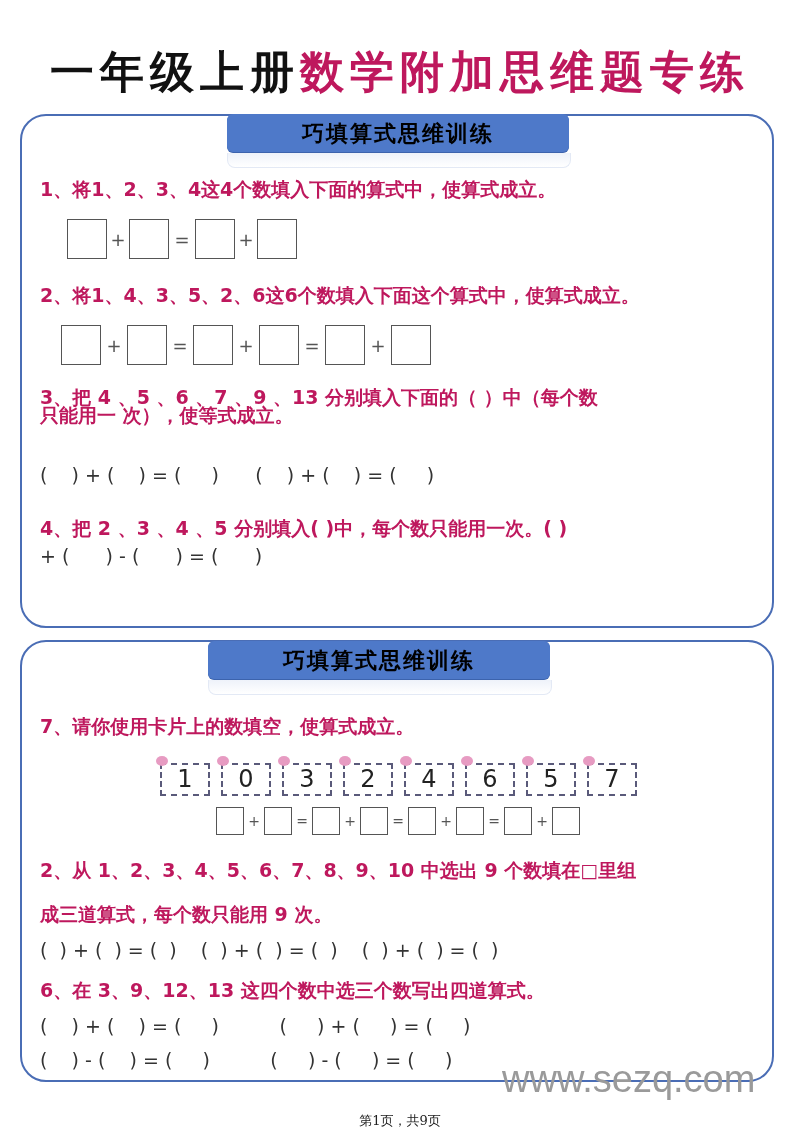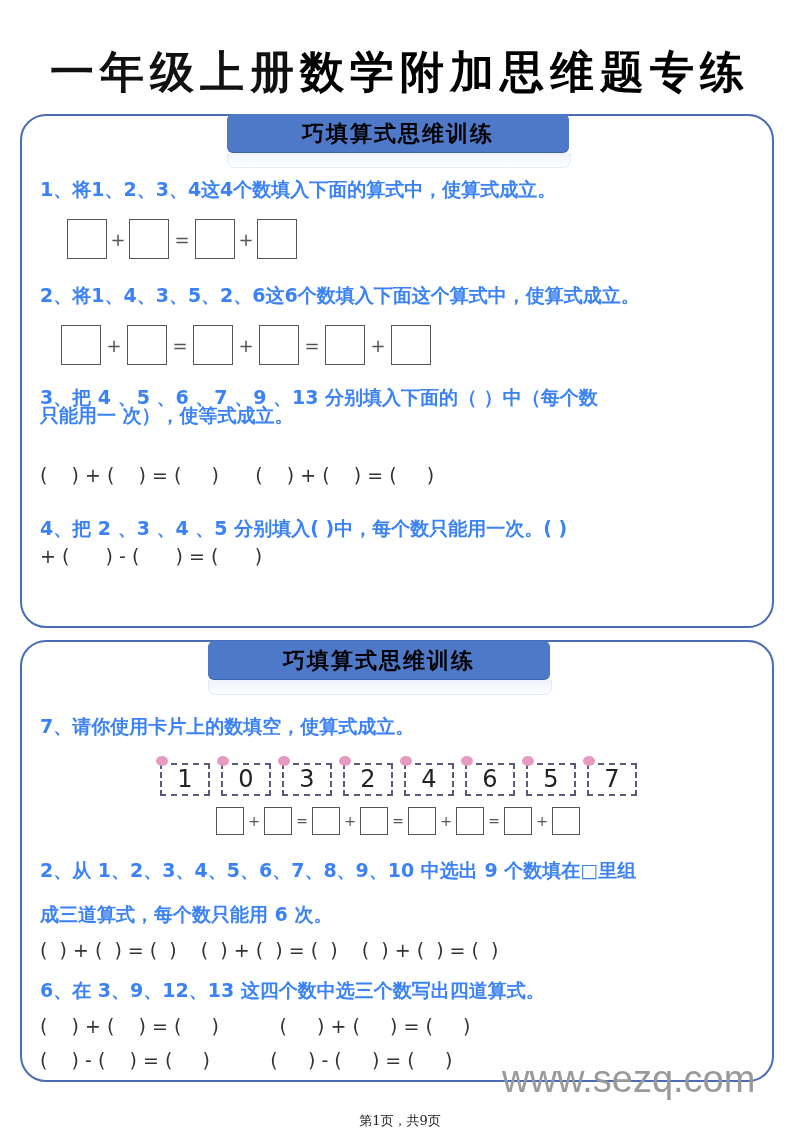"数学附加思维题专练" .title .red { color: #000000 -> #be185d }
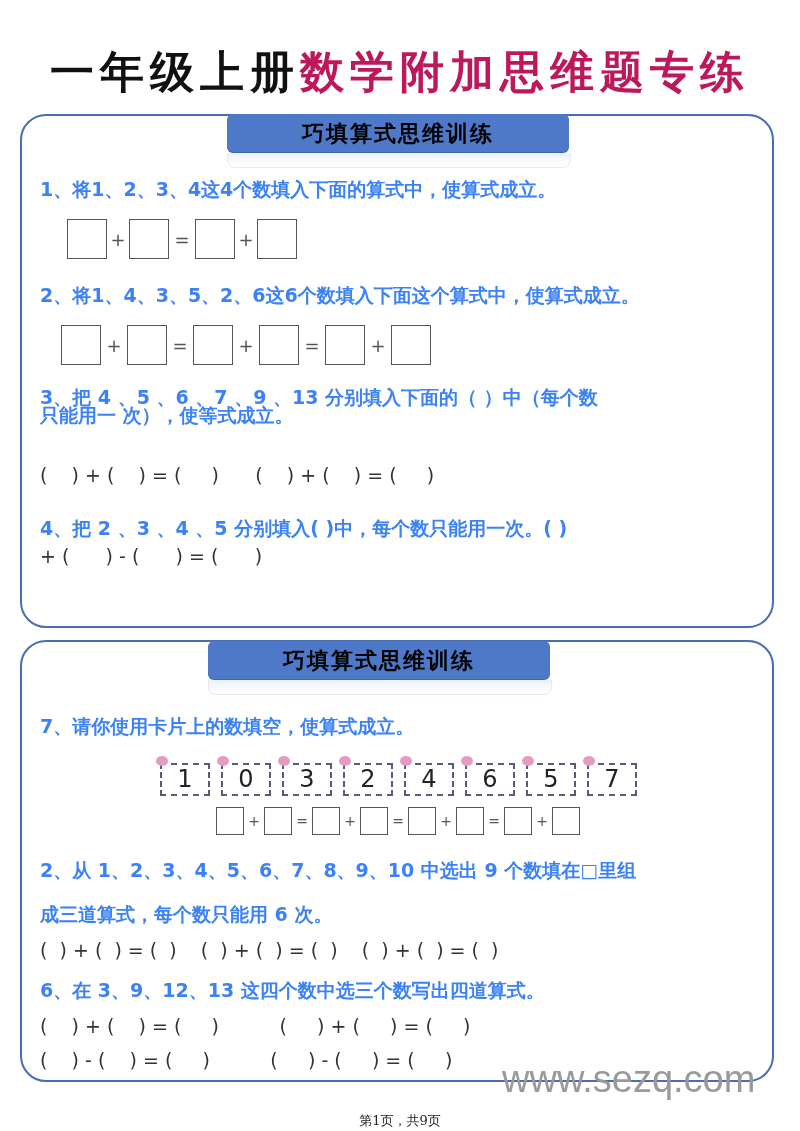"1、将1、2、3、4这4个数填入下面的算式中，使算式成立。" .q { color: #3b82f6 -> #be185d }
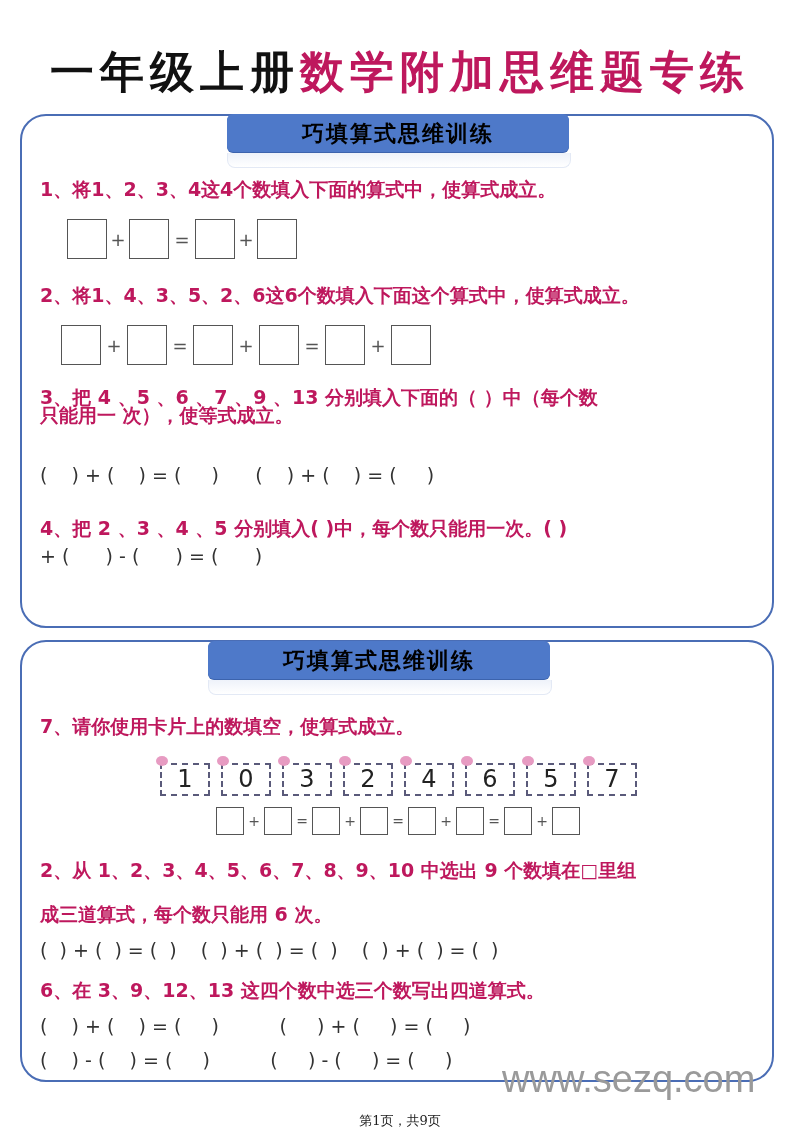"成三道算式，每个数只能用 6 次。" div.q { text: 6 -> 9 }
